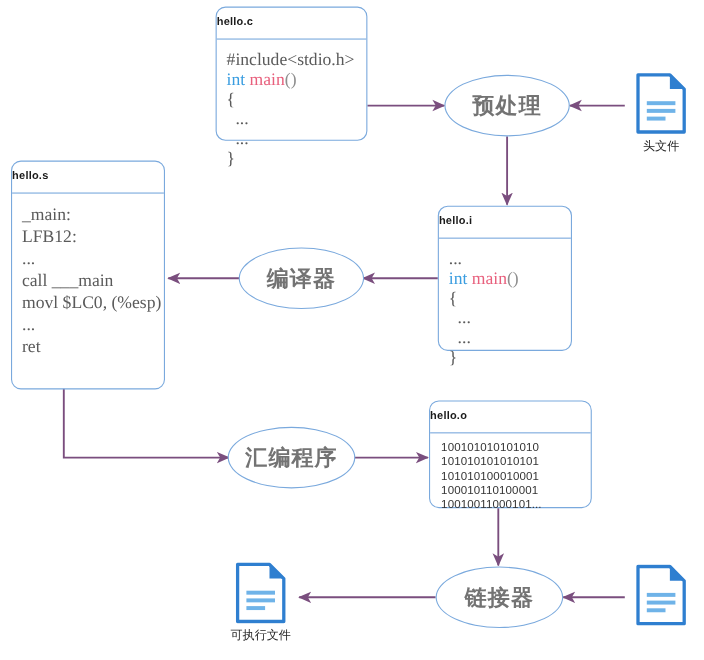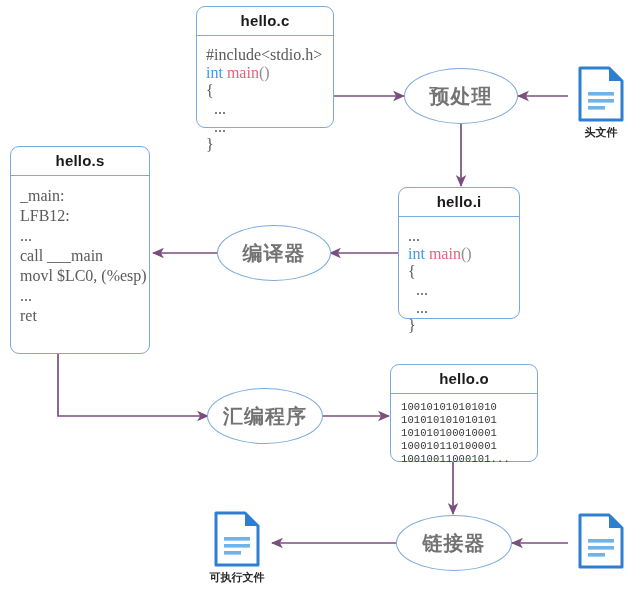"hello.c" .filebox-title { font-size: 15px -> 10px; text-align: center -> left }
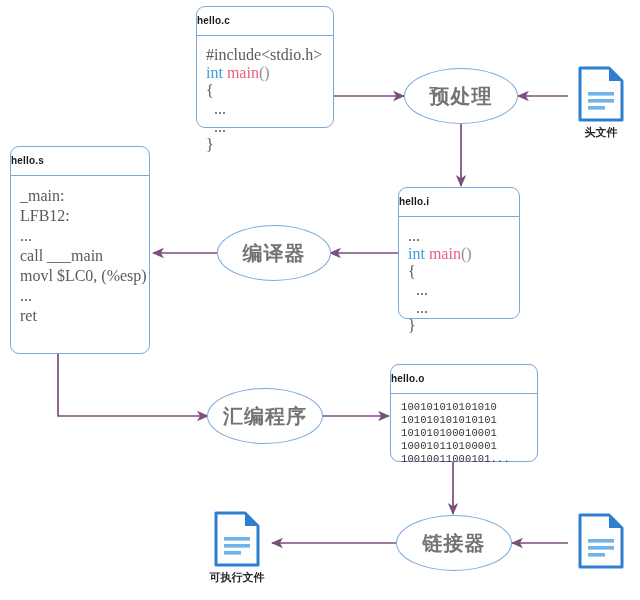"头文件" .docicon-label { font-weight: bold -> none }
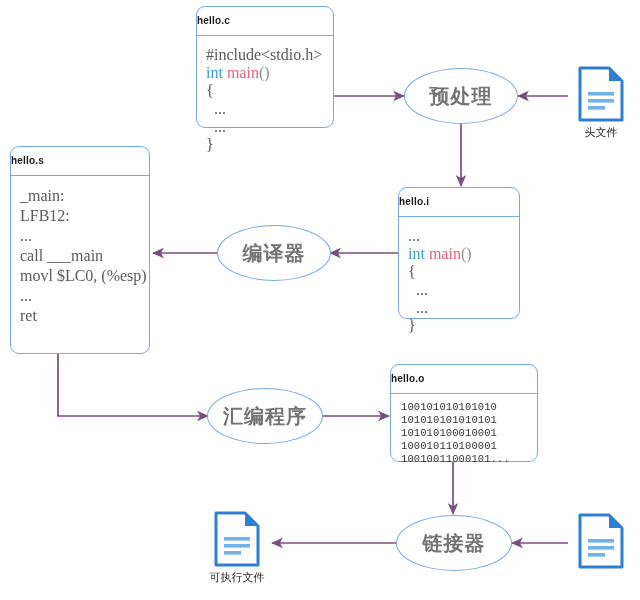"100101010101010" .binbox .filebox-body { font-family: Liberation Mono, monospace -> Liberation Sans, sans-serif }
